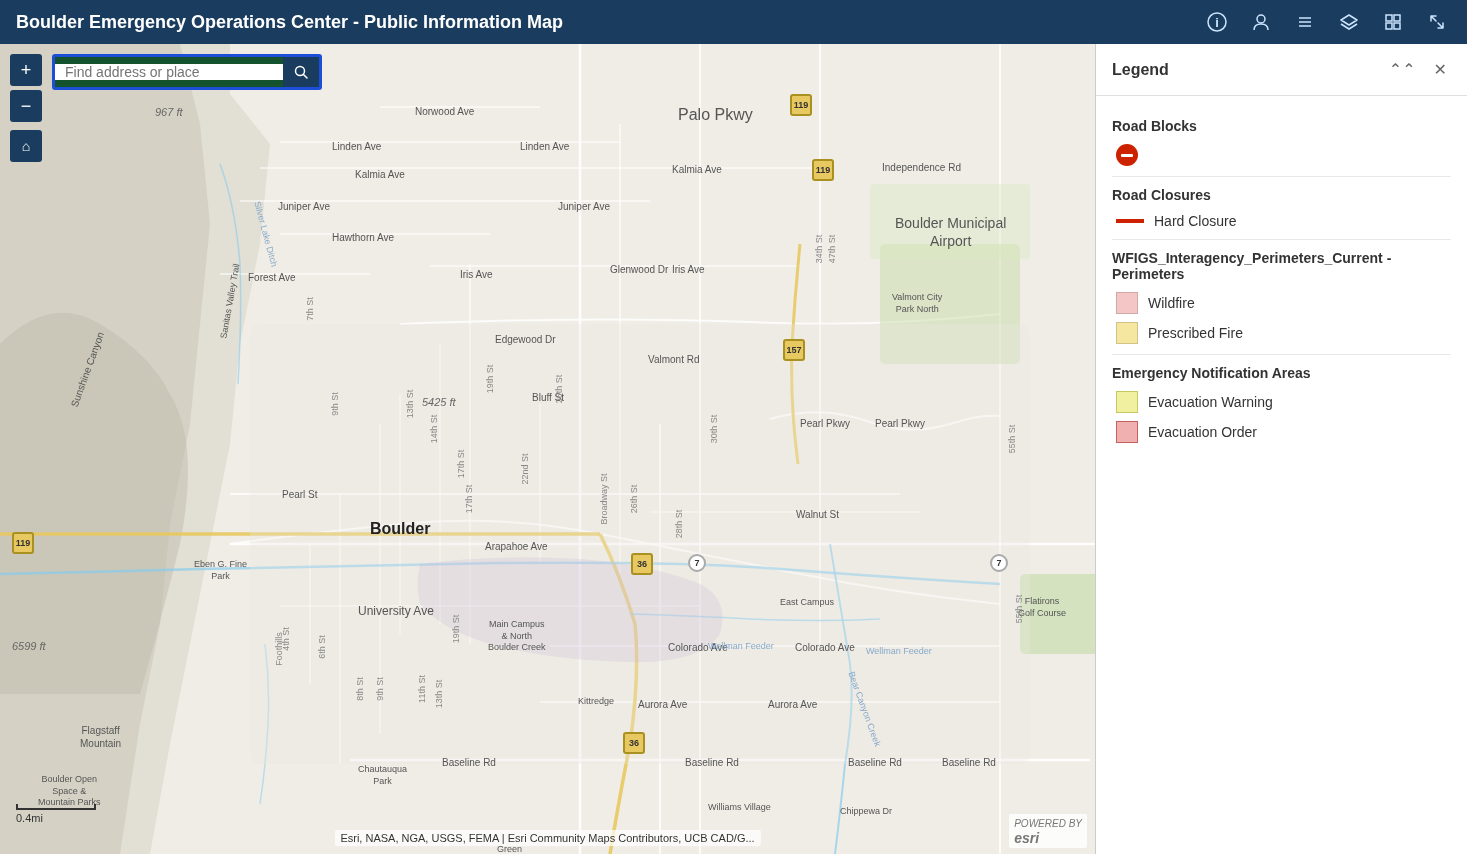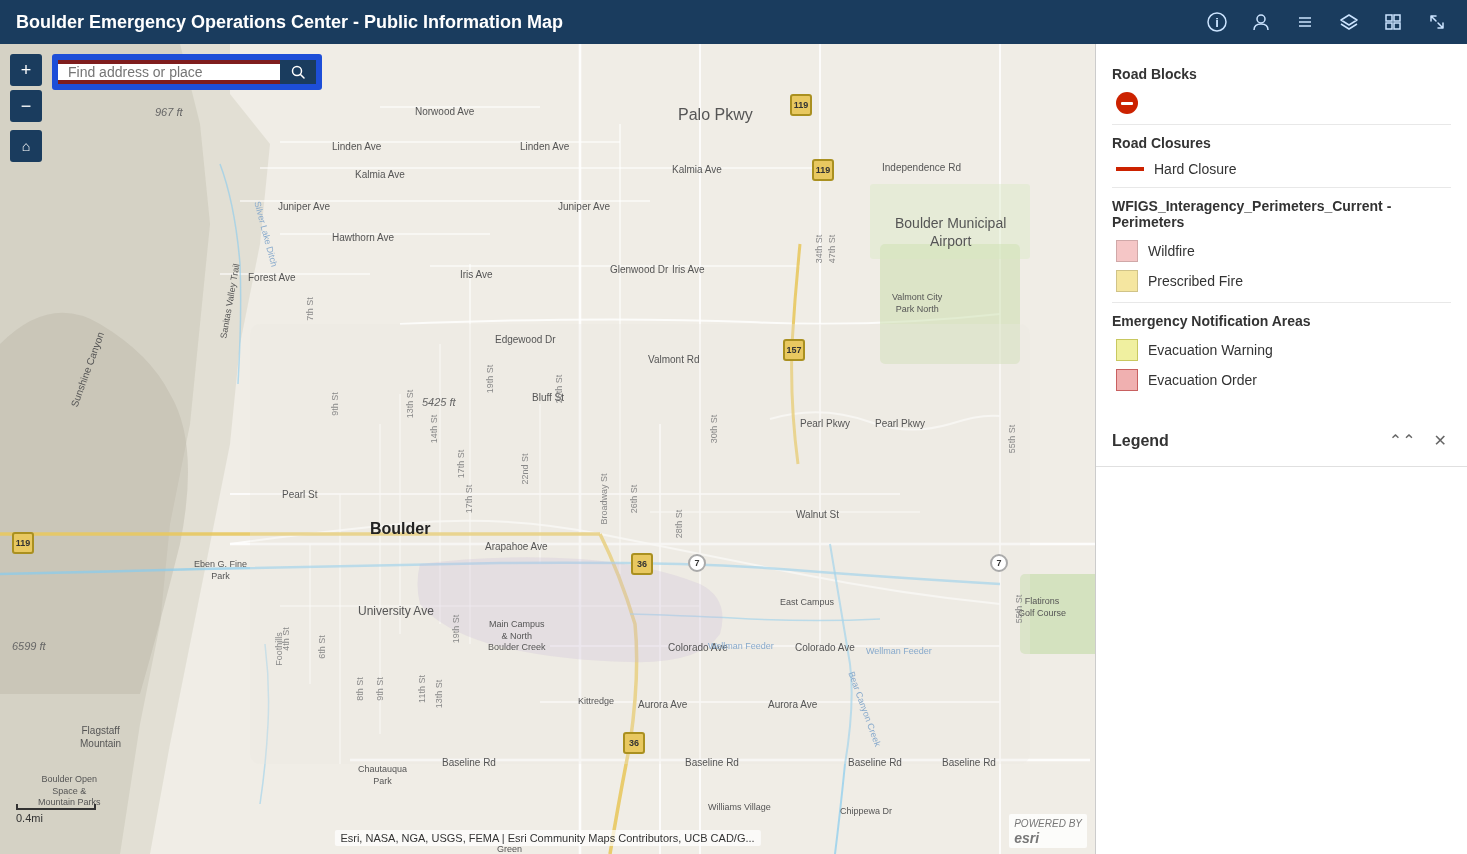"Find address or place" #search-bar { background: #7f1d1d -> #14532d; border: 6px solid #1d4ed8 -> 3px solid #1d4ed8 }
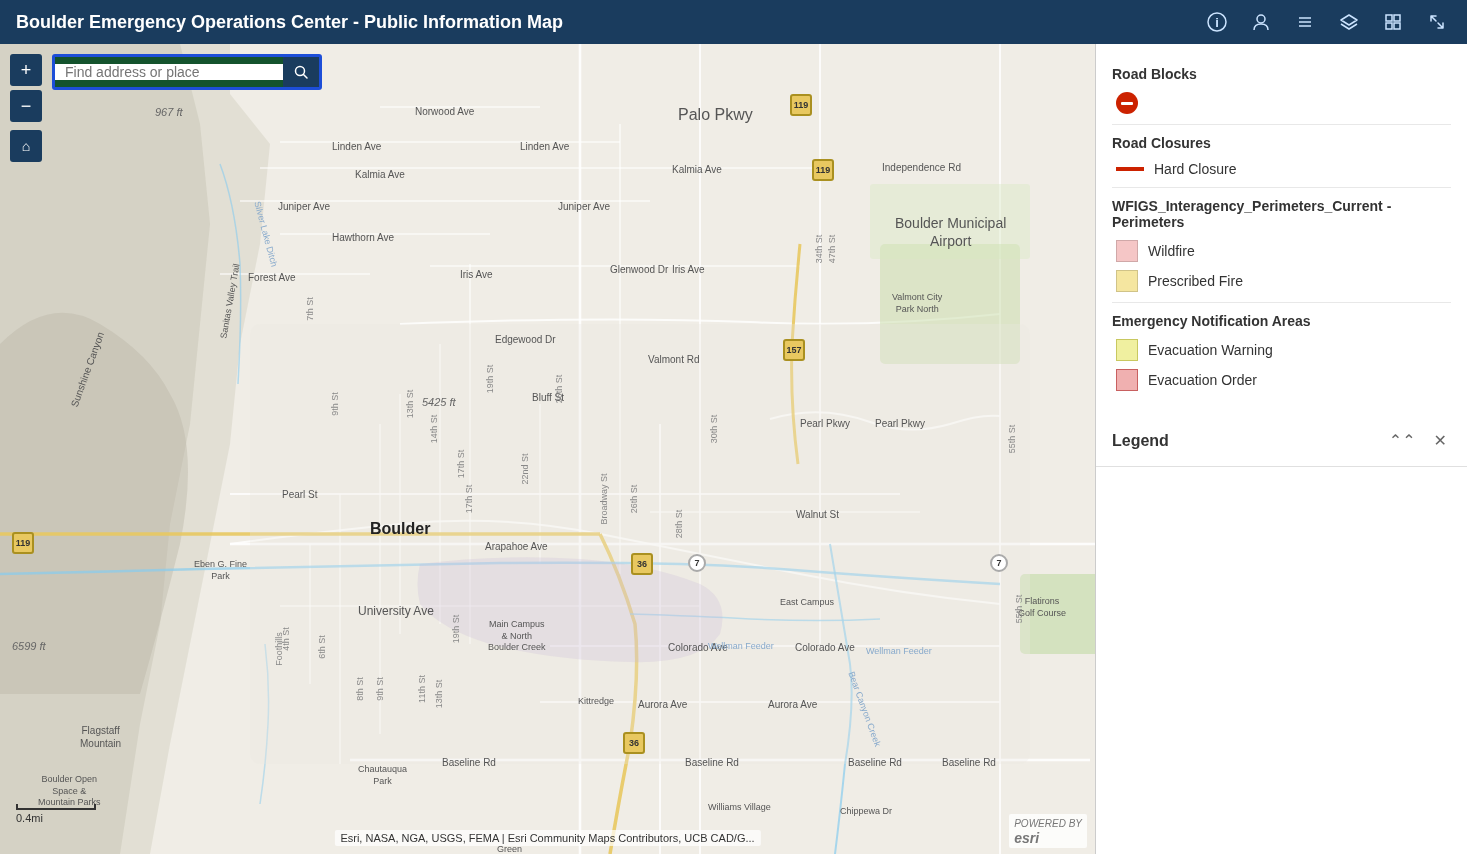"Road Blocks" div { order: before "Legend" -> after "Legend" }
